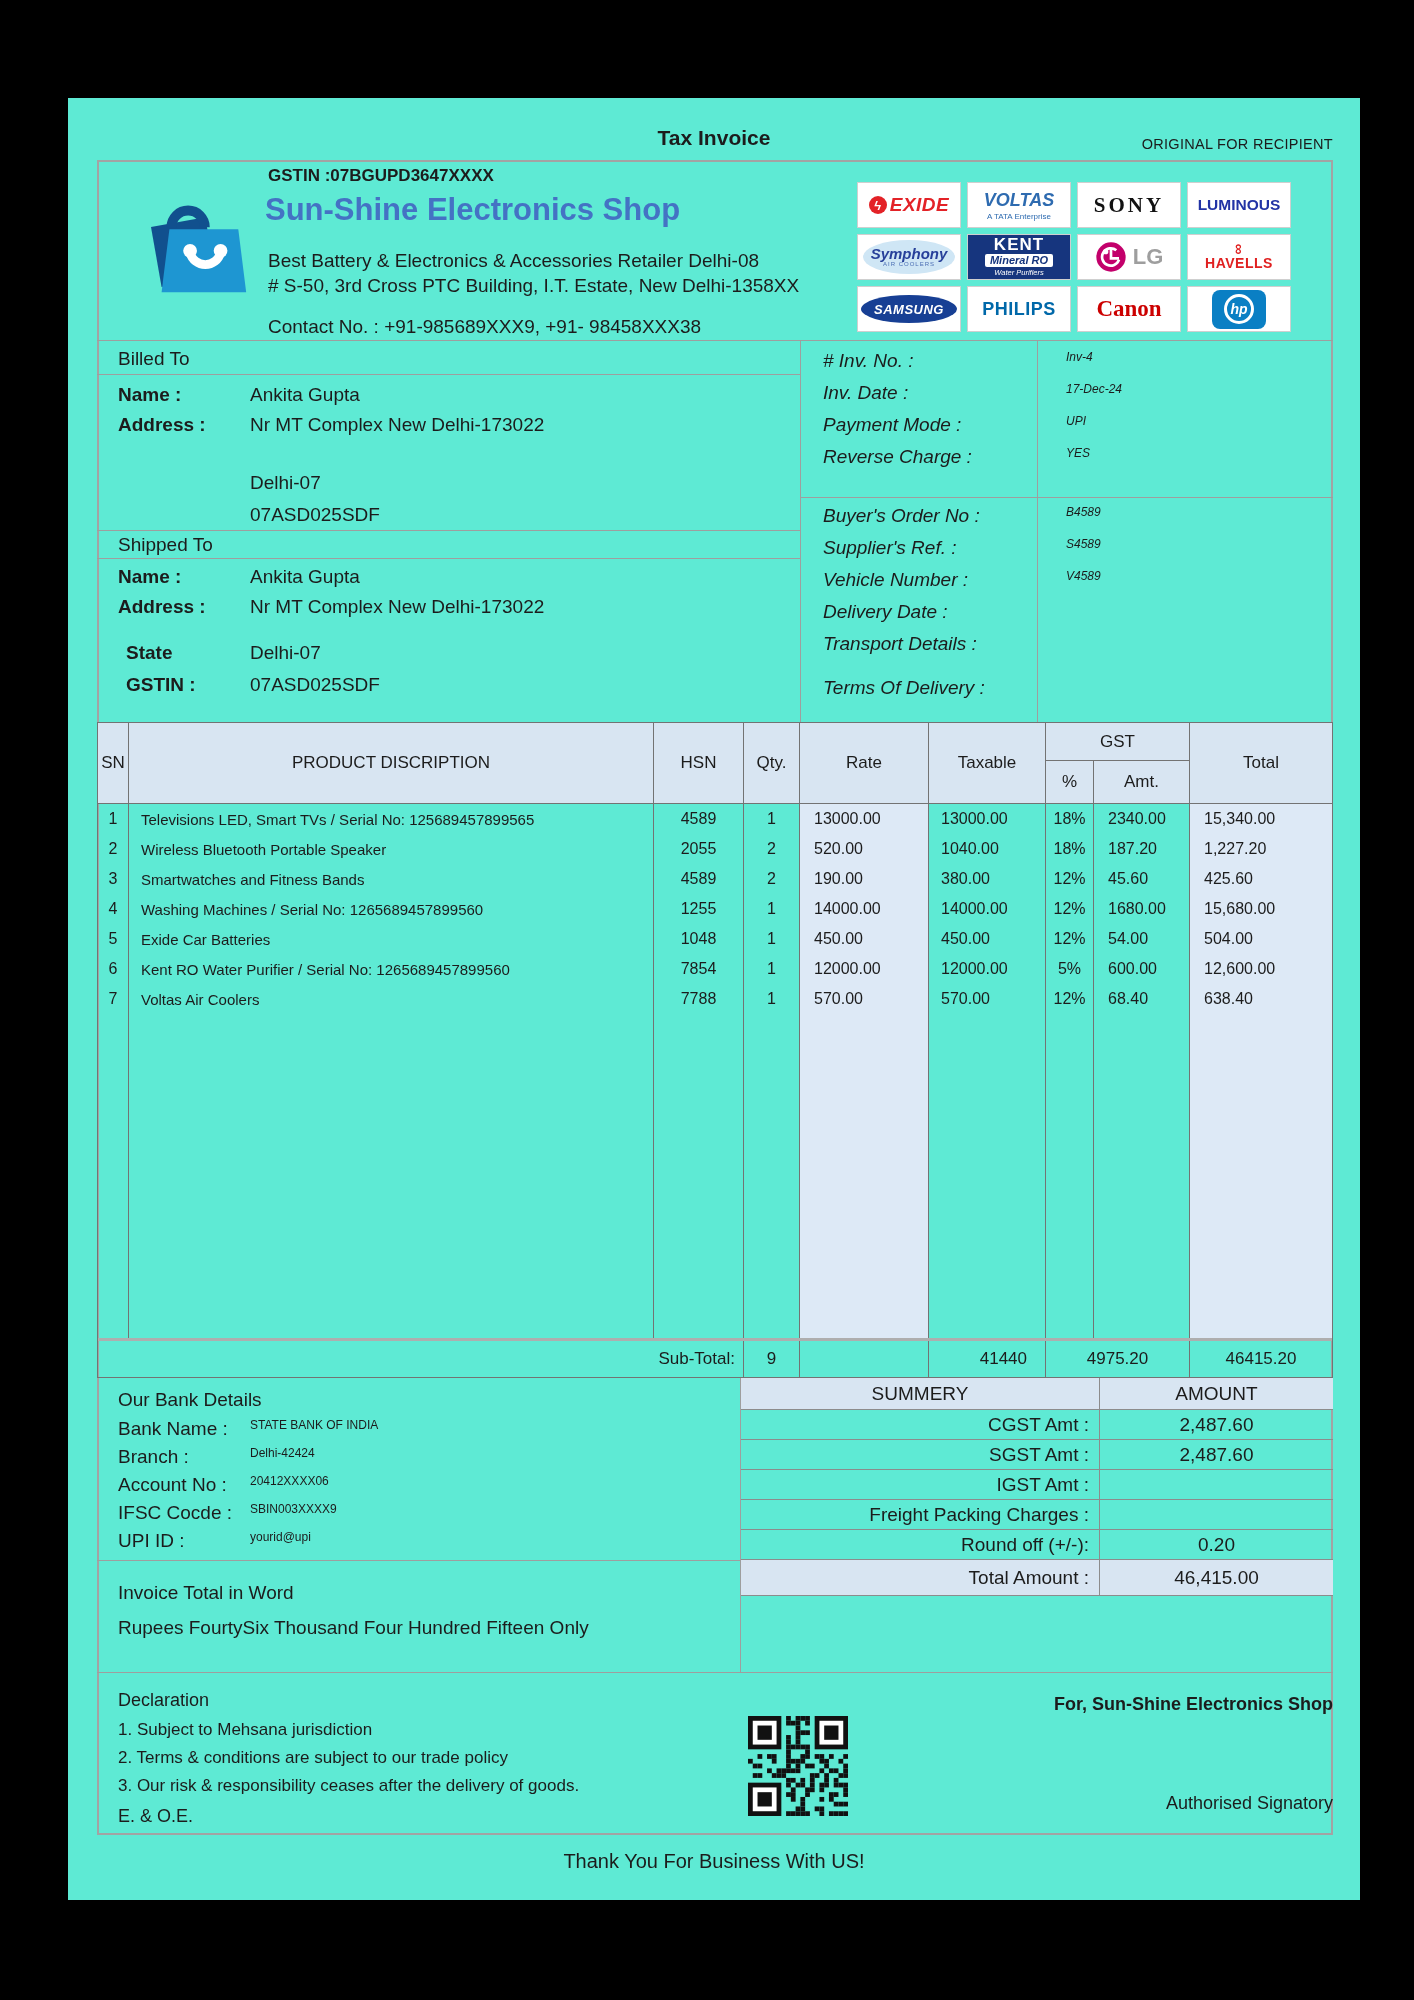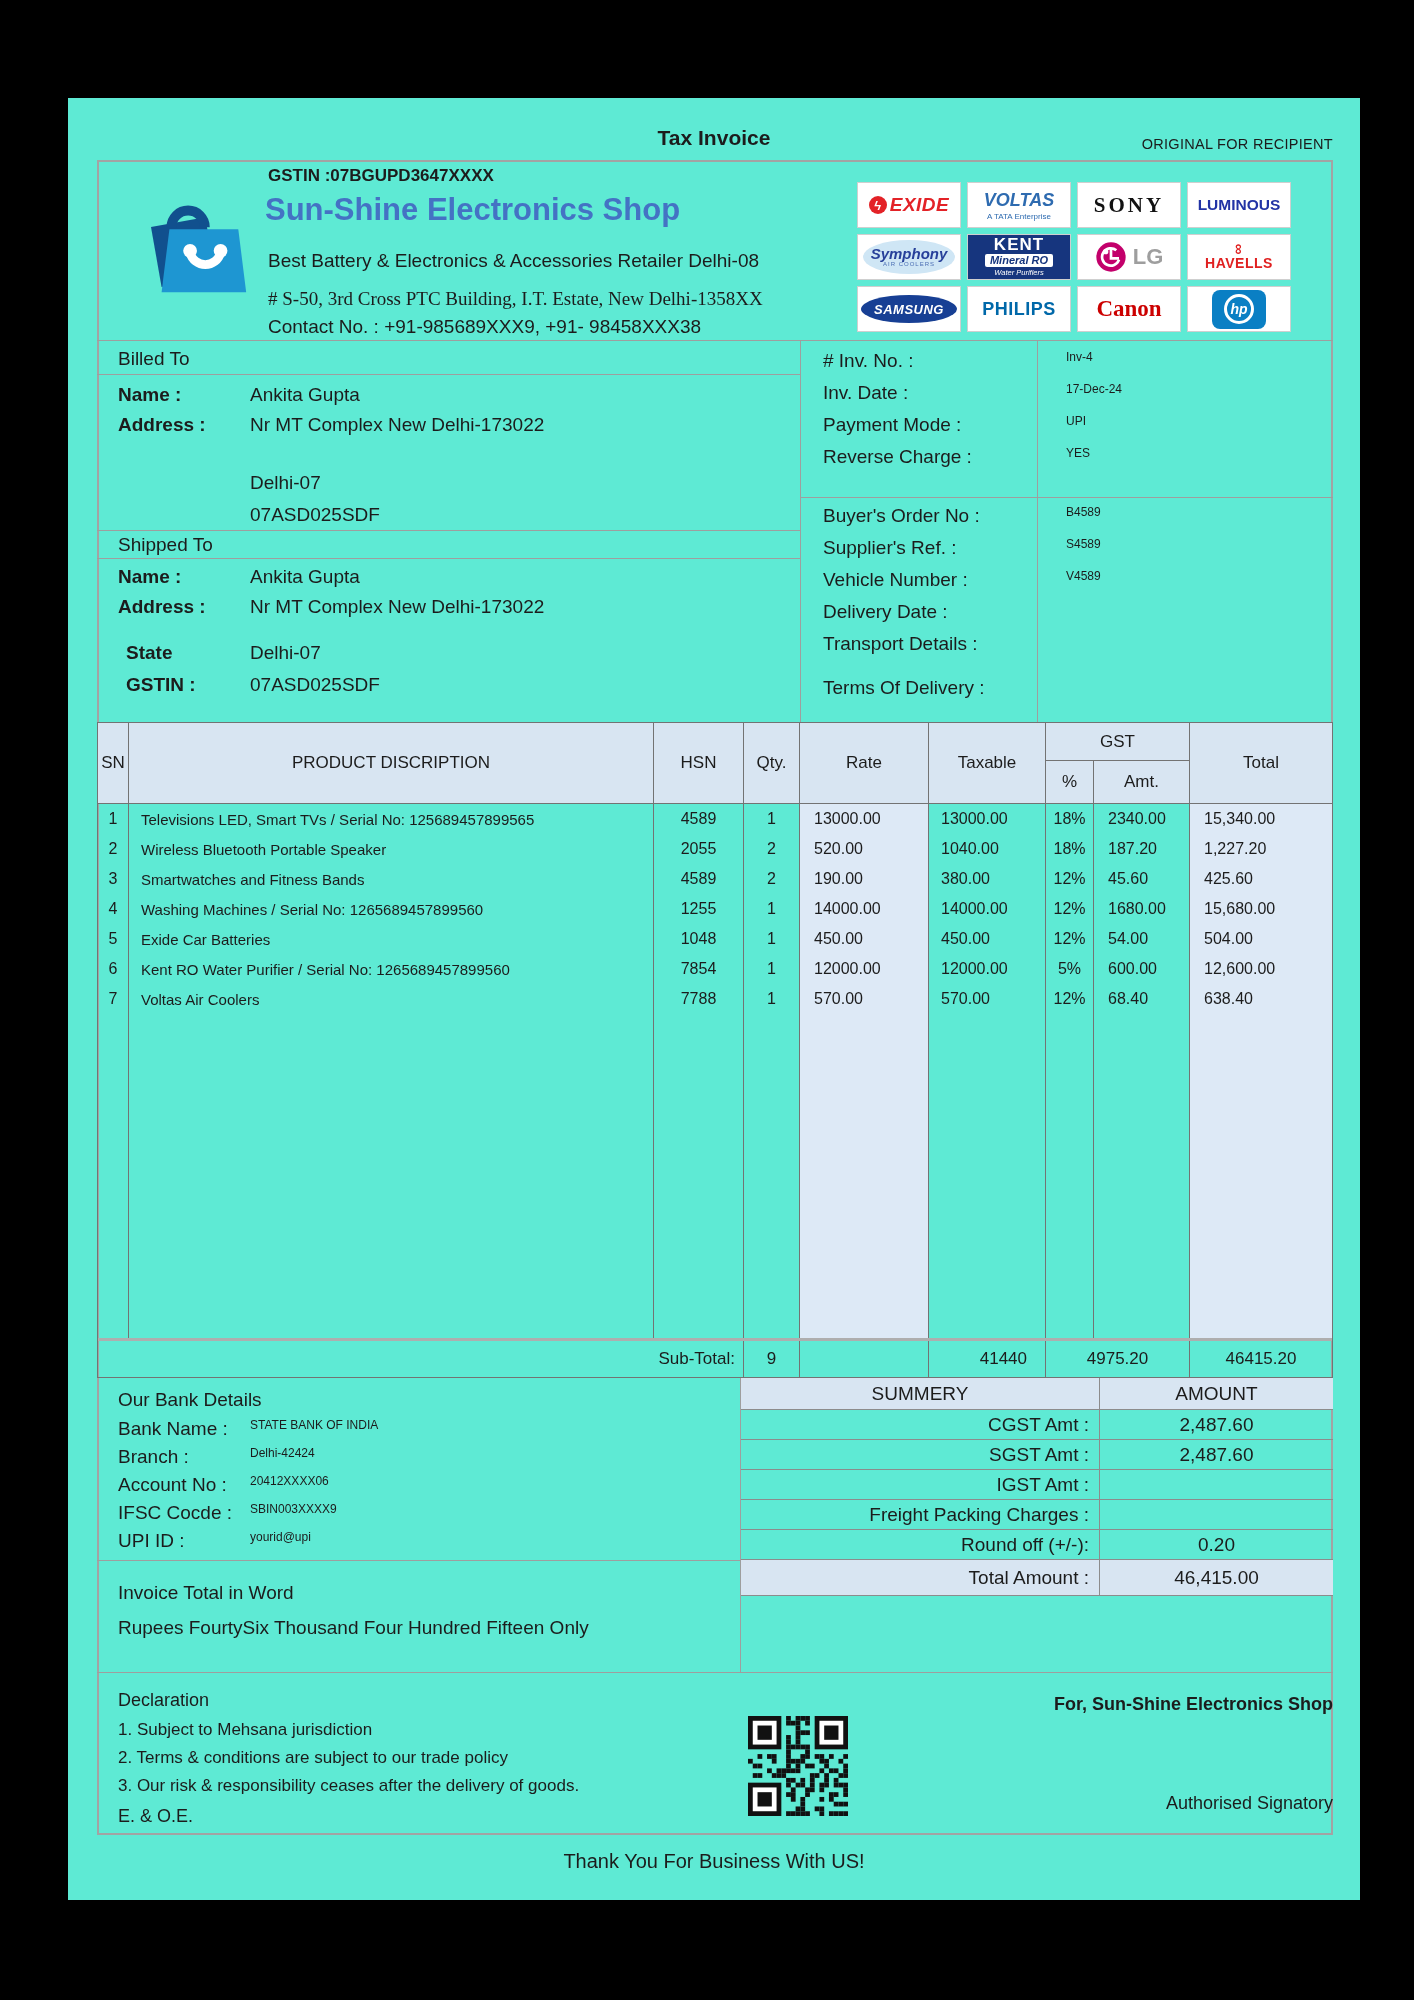"# S-50, 3rd Cross PTC" .shop-addr { font-family: Liberation Serif, serif -> none; top: 190px -> 177px }
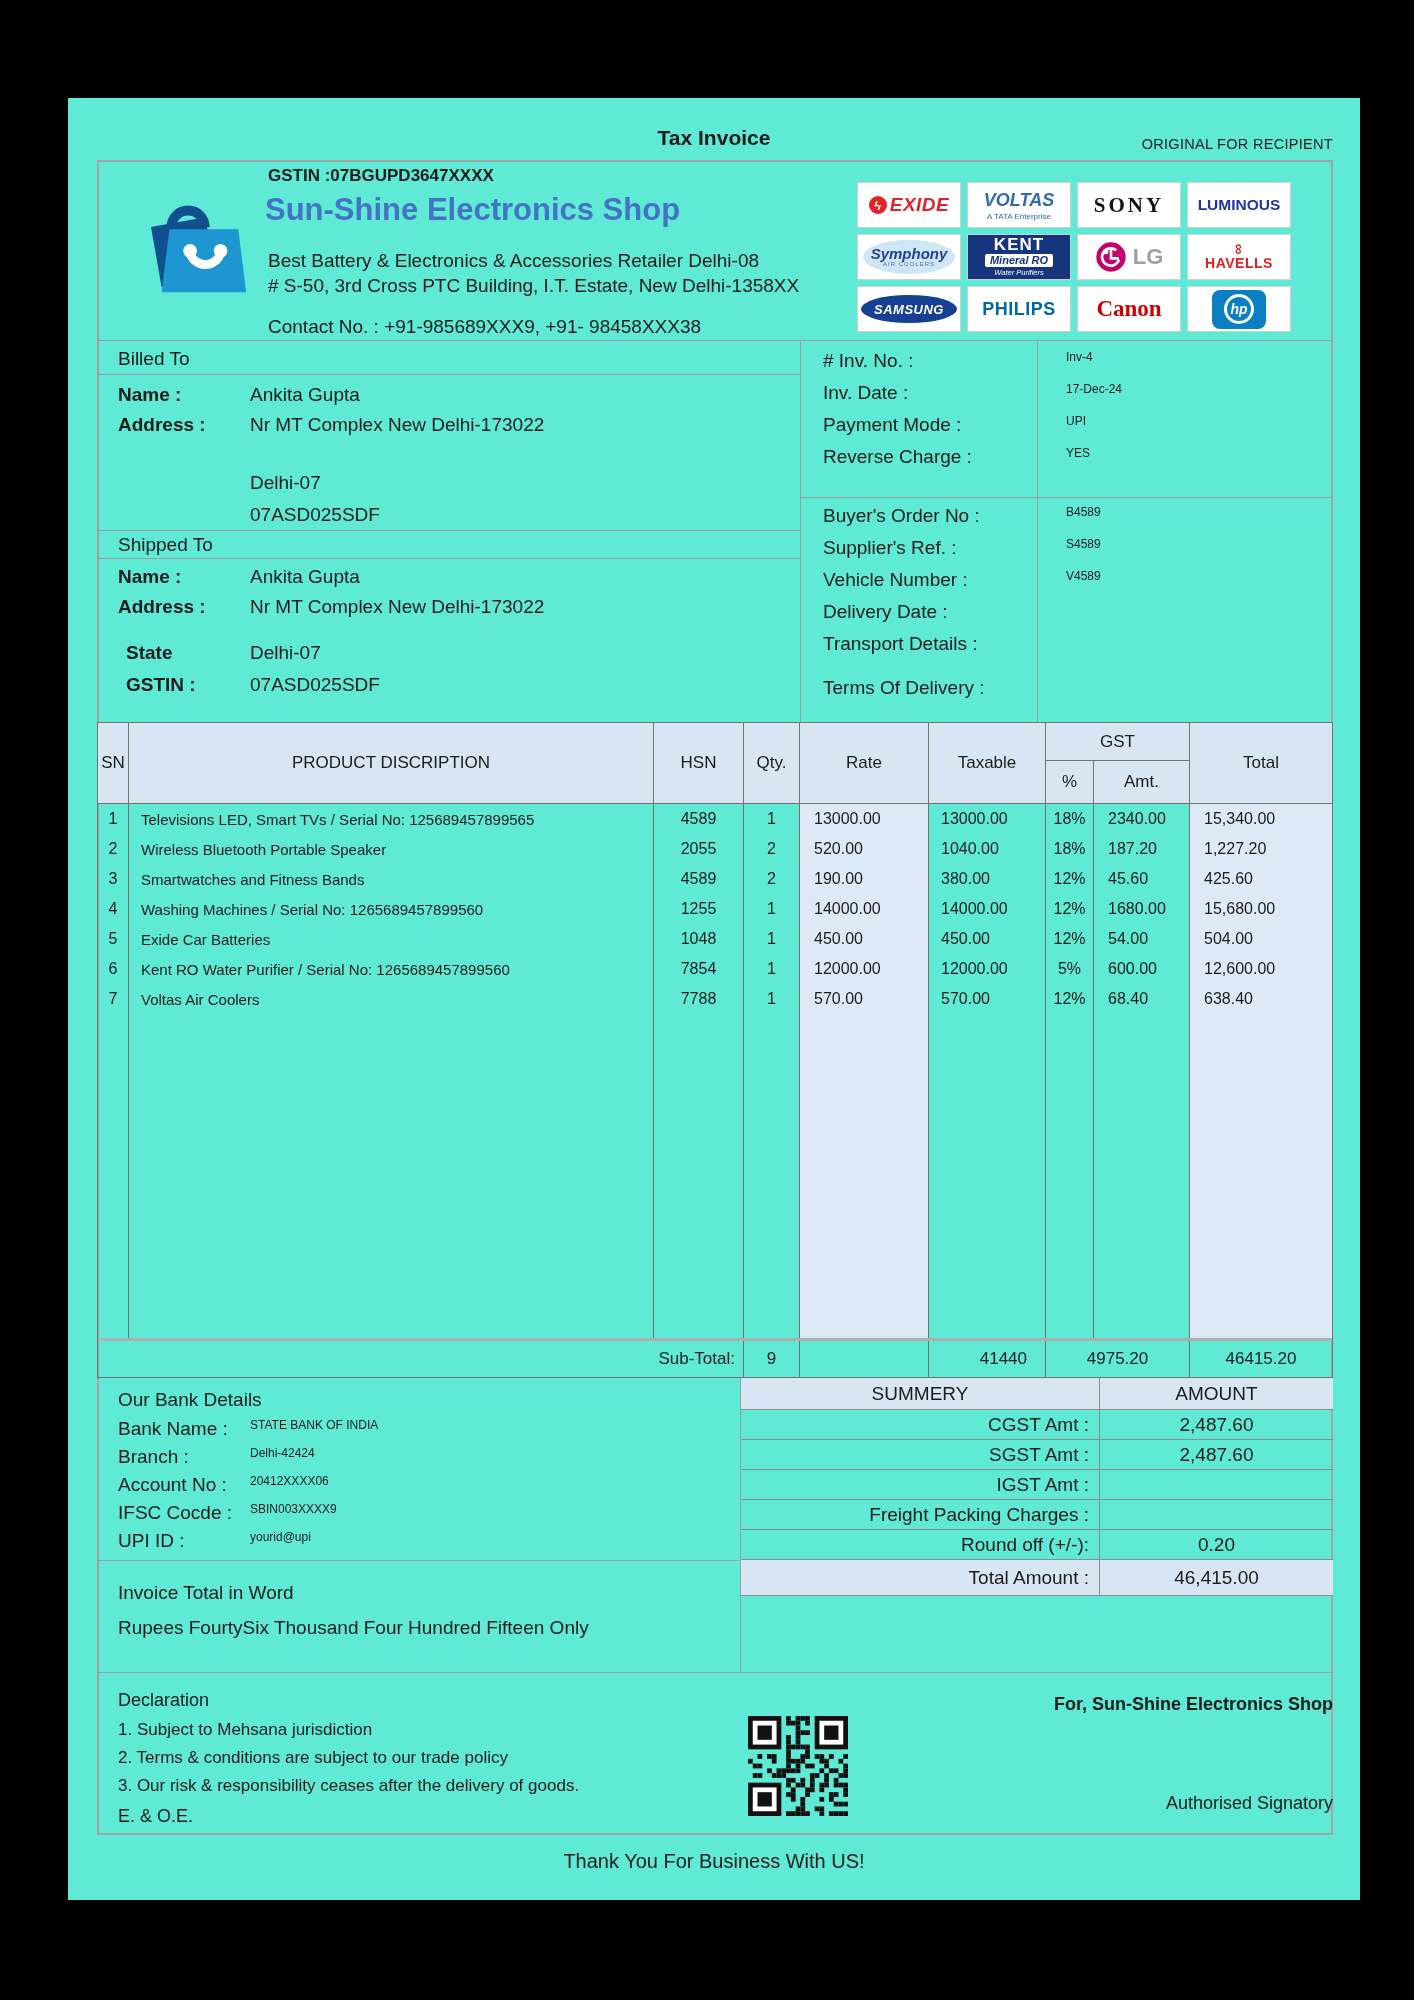"# Inv. No. :" .meta-block { font-style: none -> italic }
